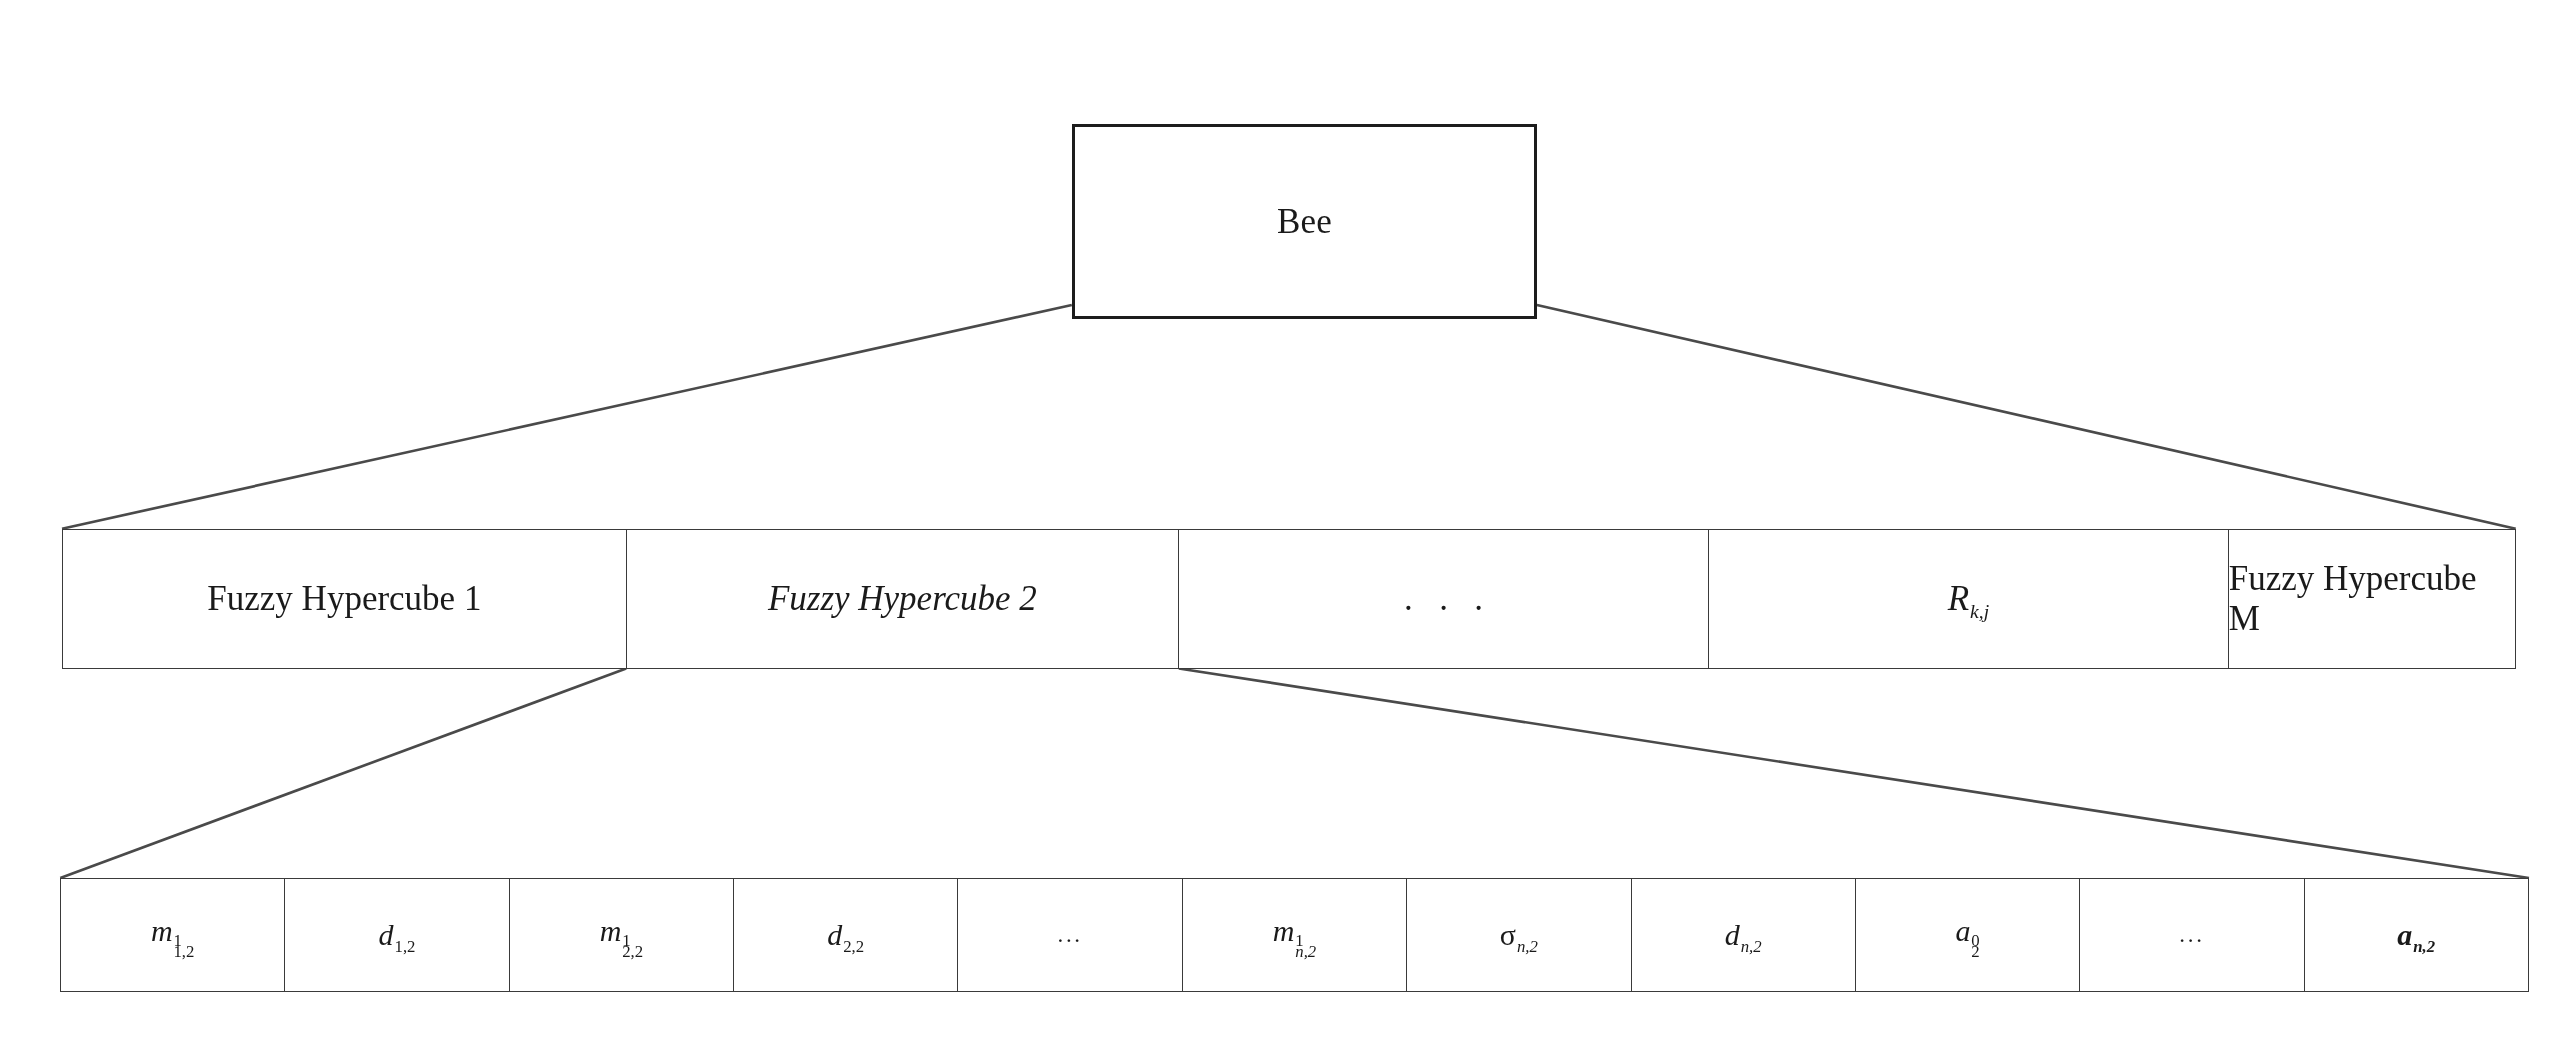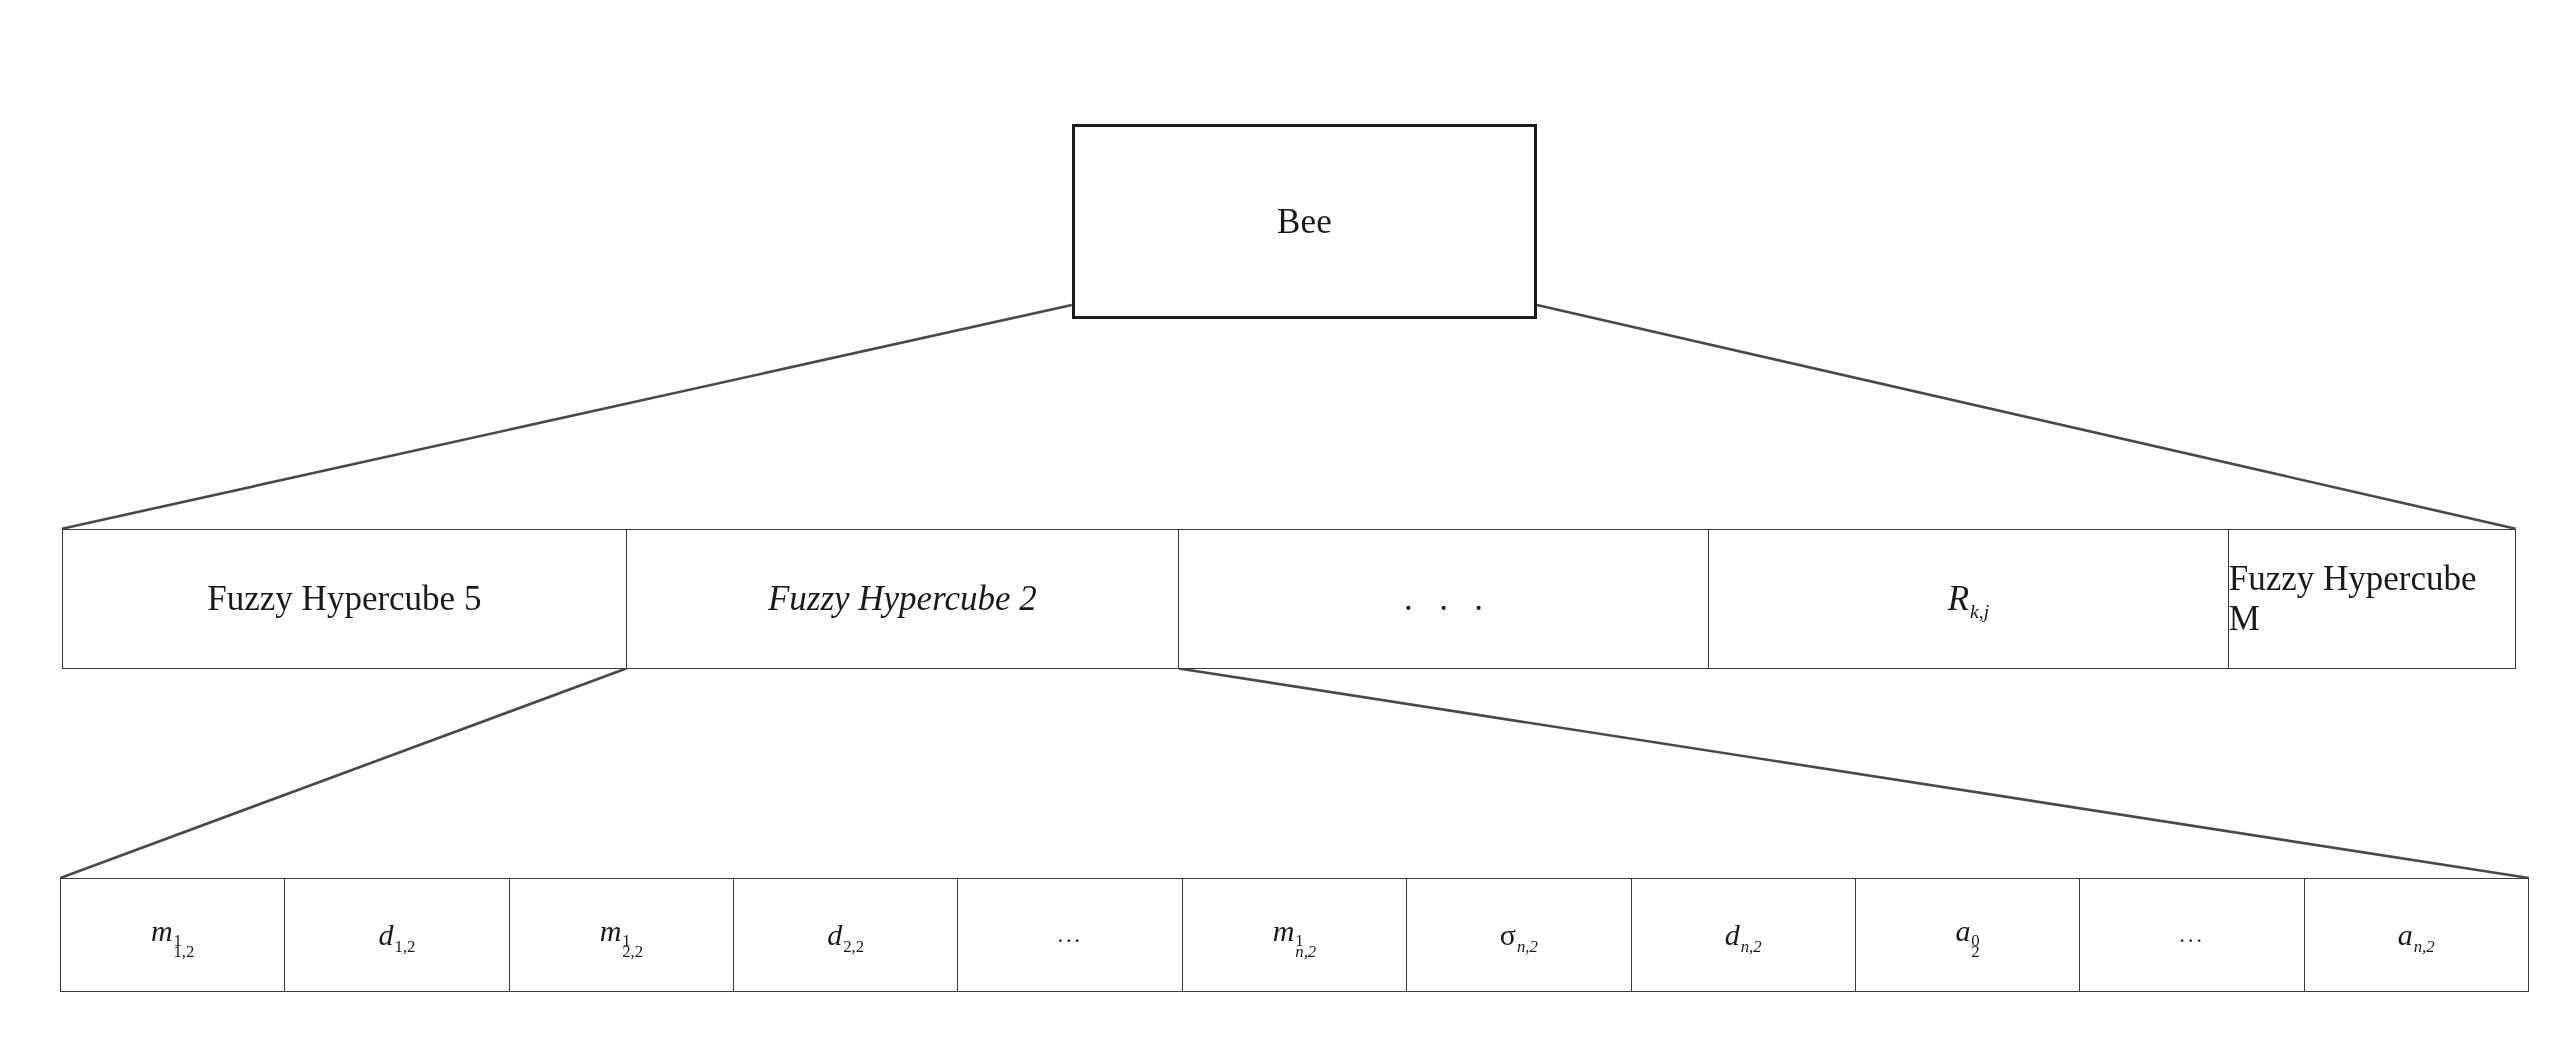"Fuzzy Hypercube 5" span { text: 5 -> 1 }
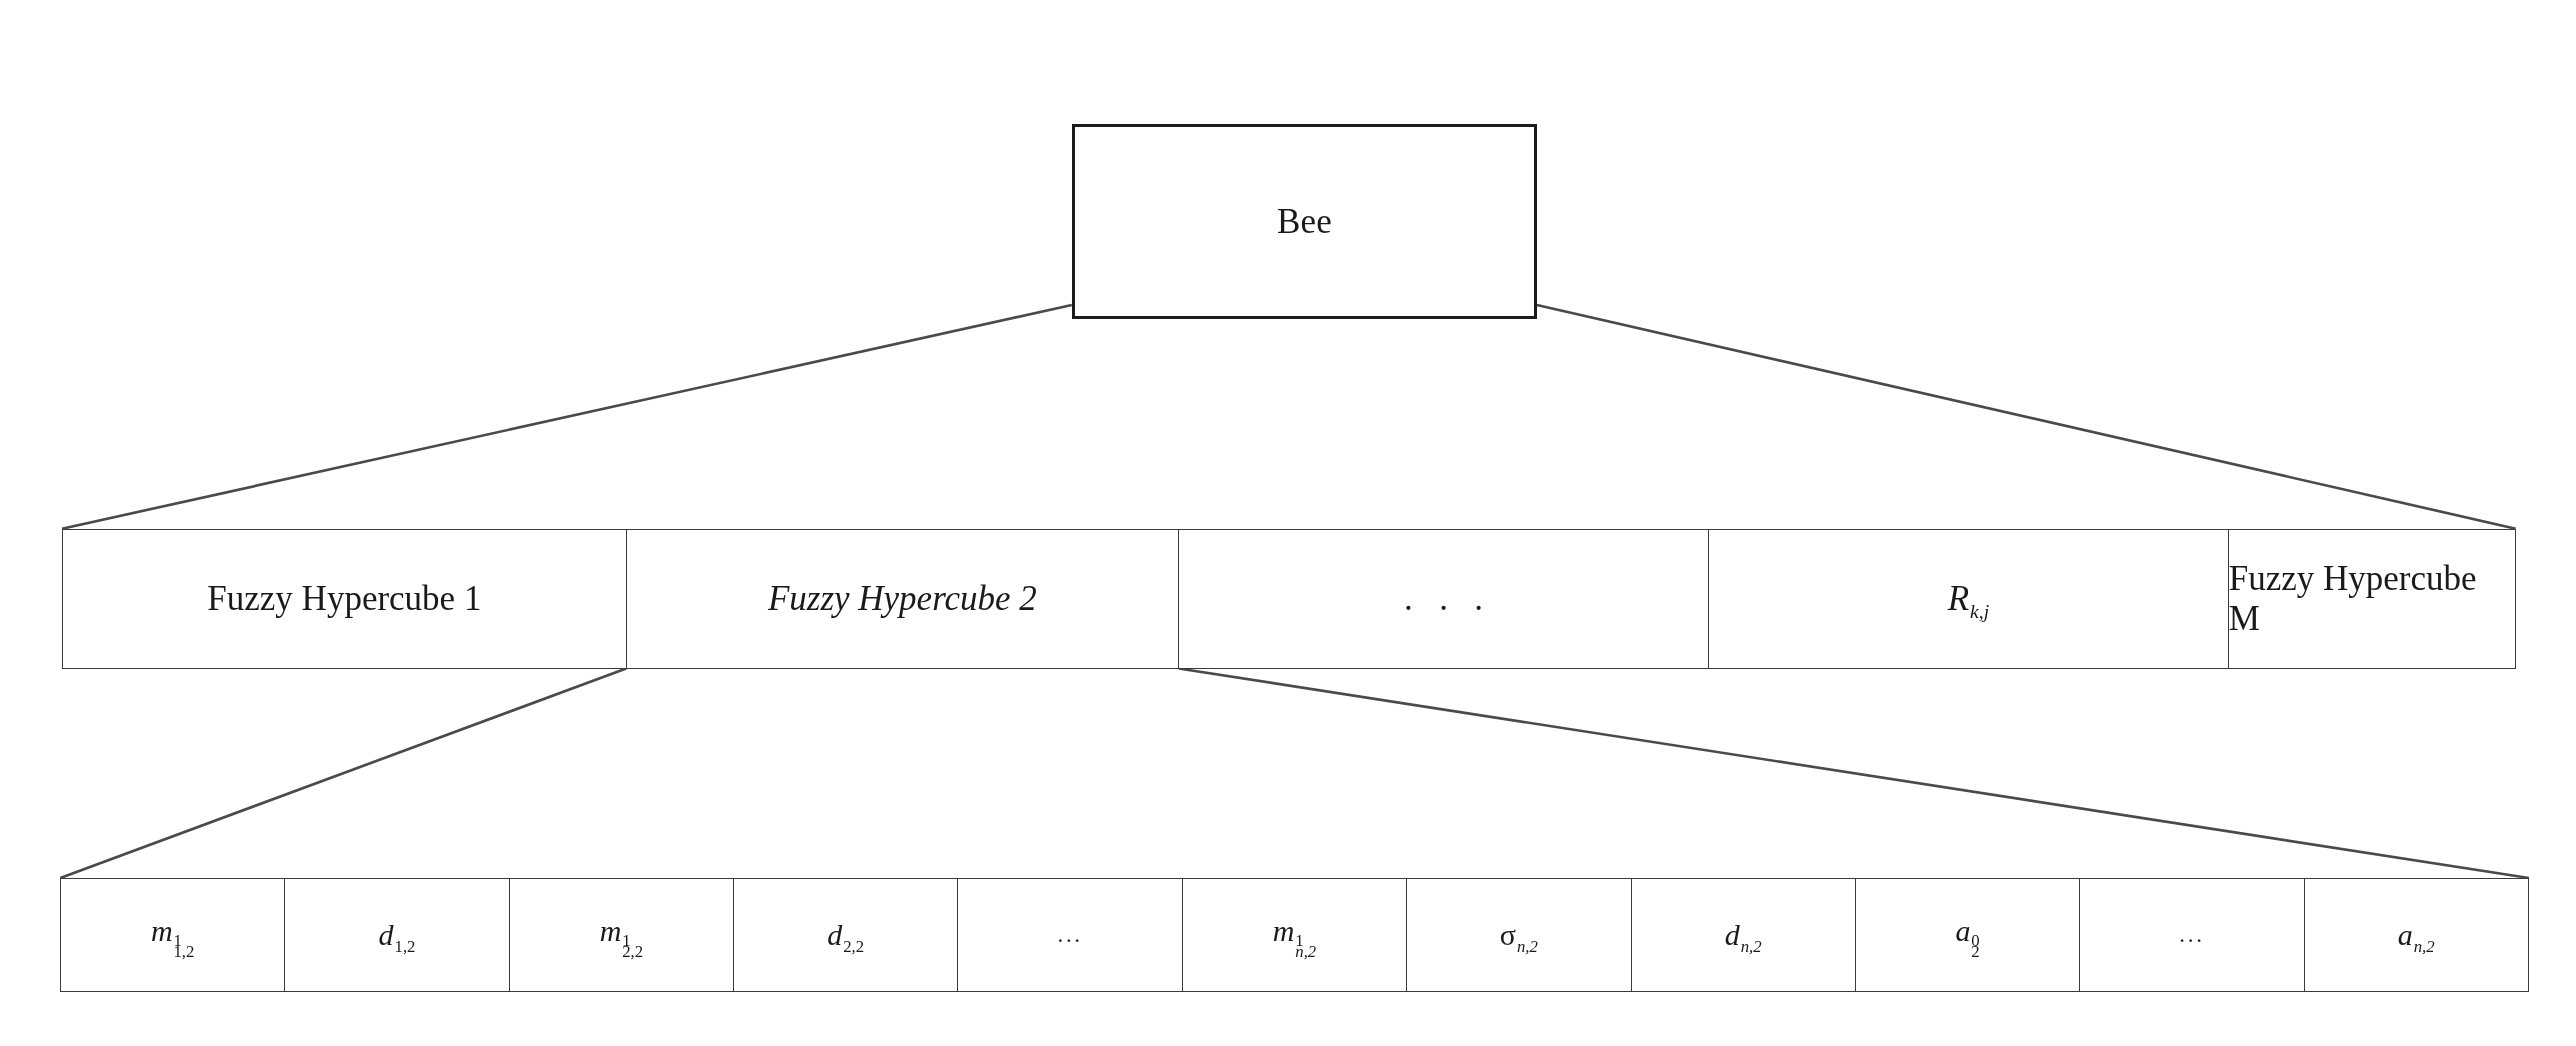"an,2" div.gene-cell { font-weight: none -> bold }
